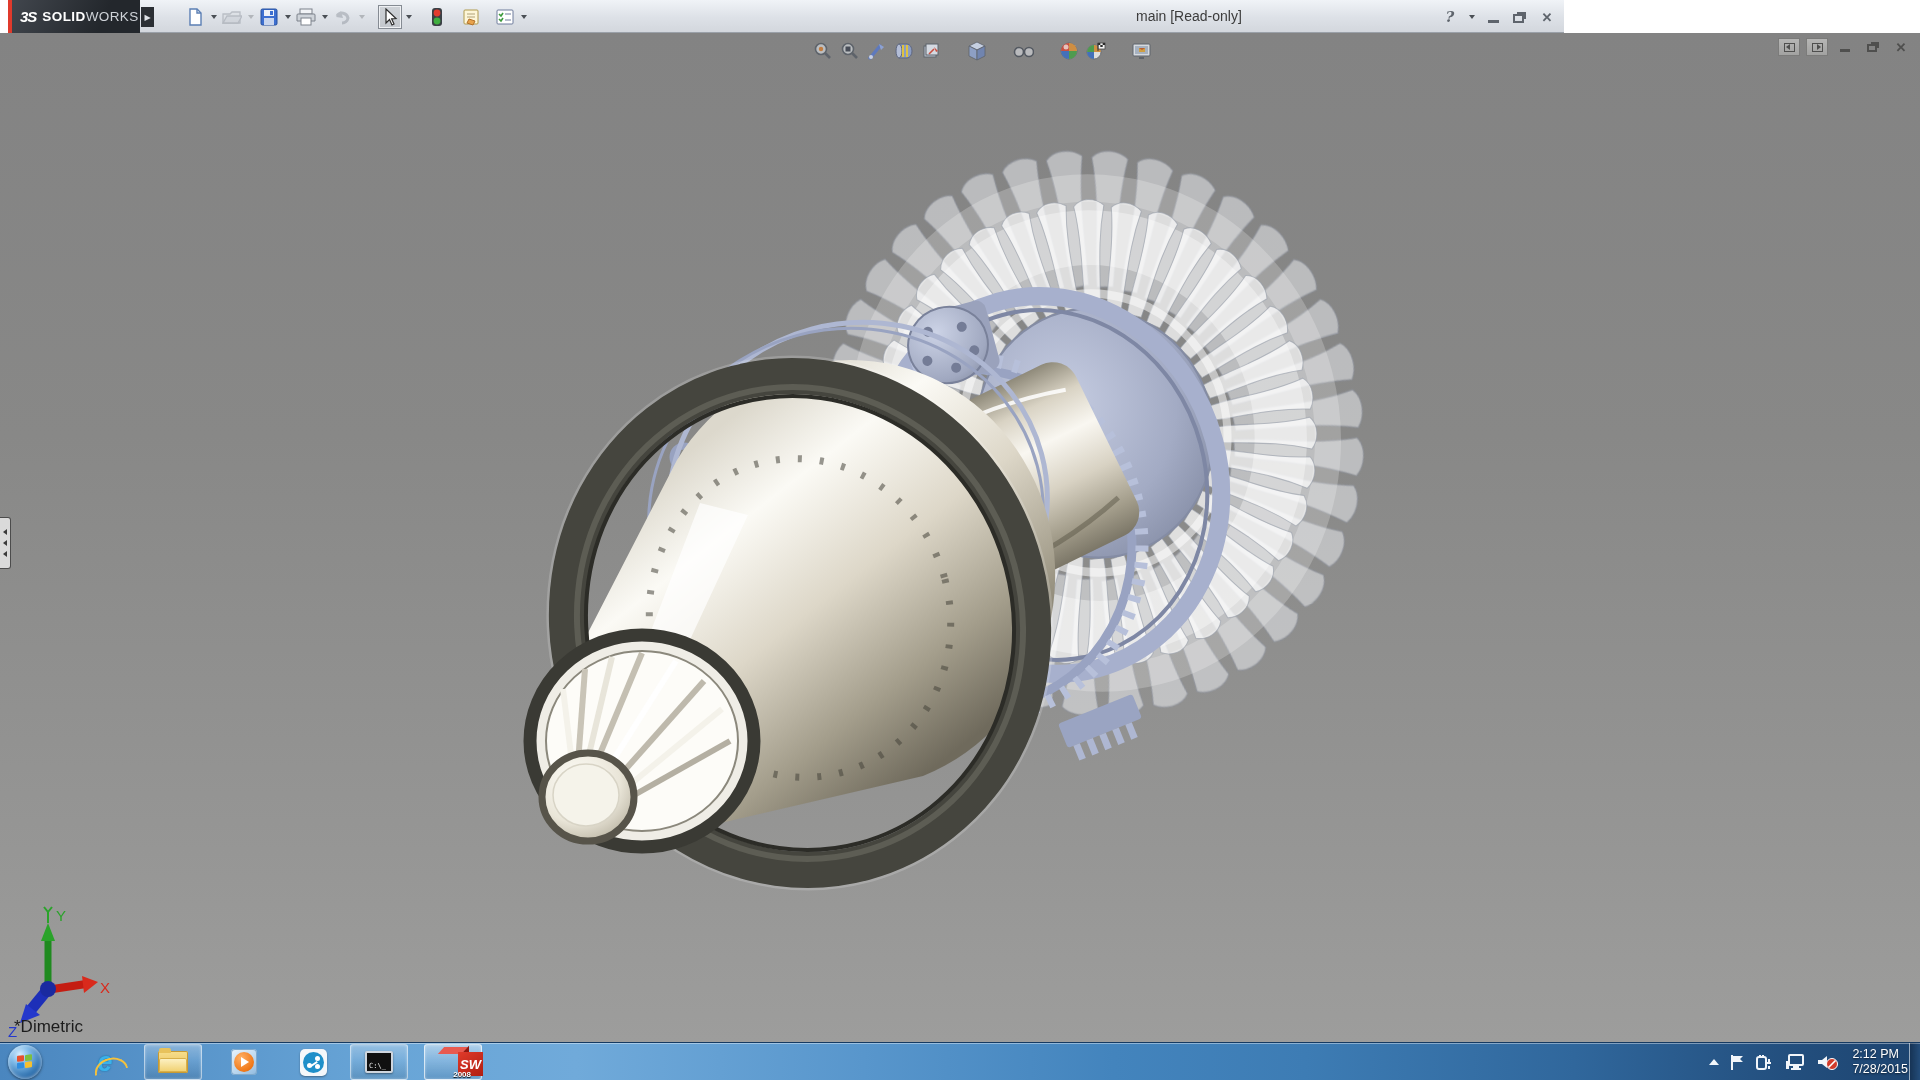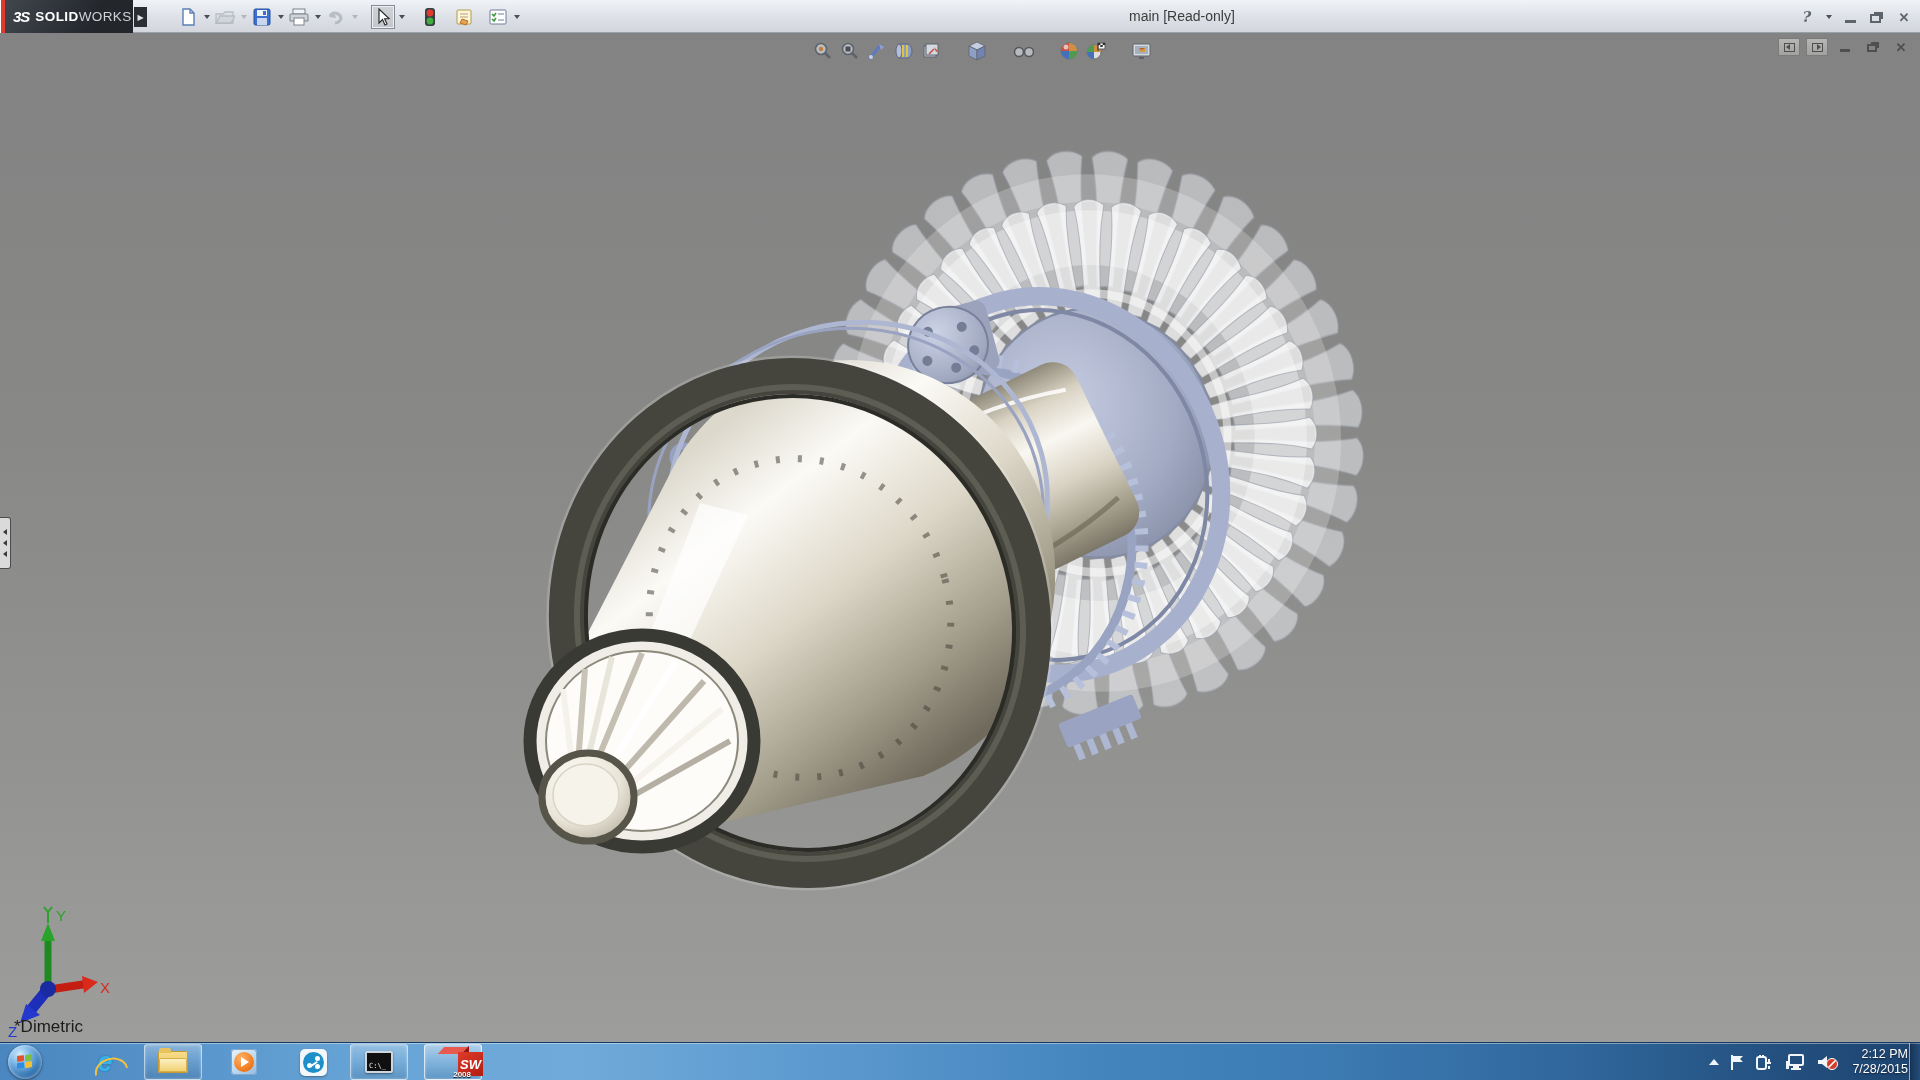"3S" .titlebar { left: 1px -> 8px; width: 1920px -> 1556px }
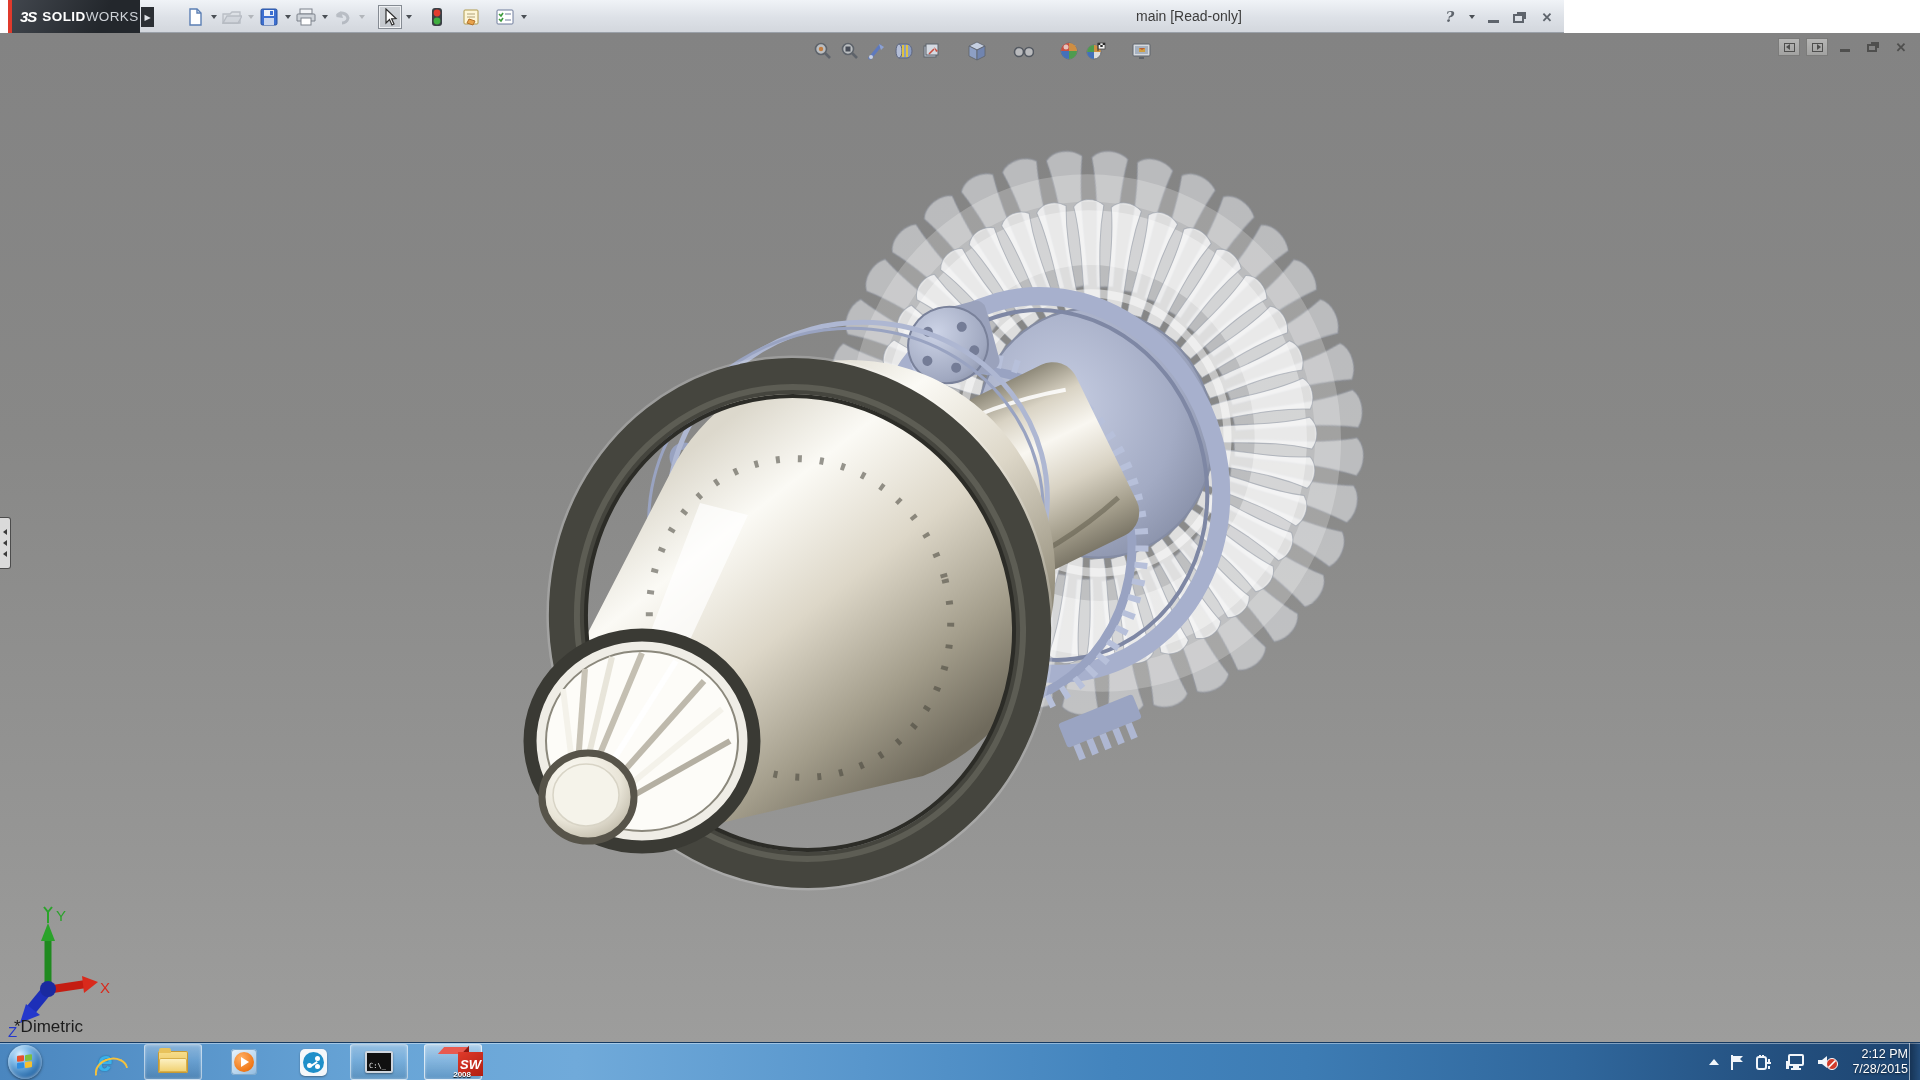"2:12 PM" .clock { align-items: flex-end -> flex-start }
